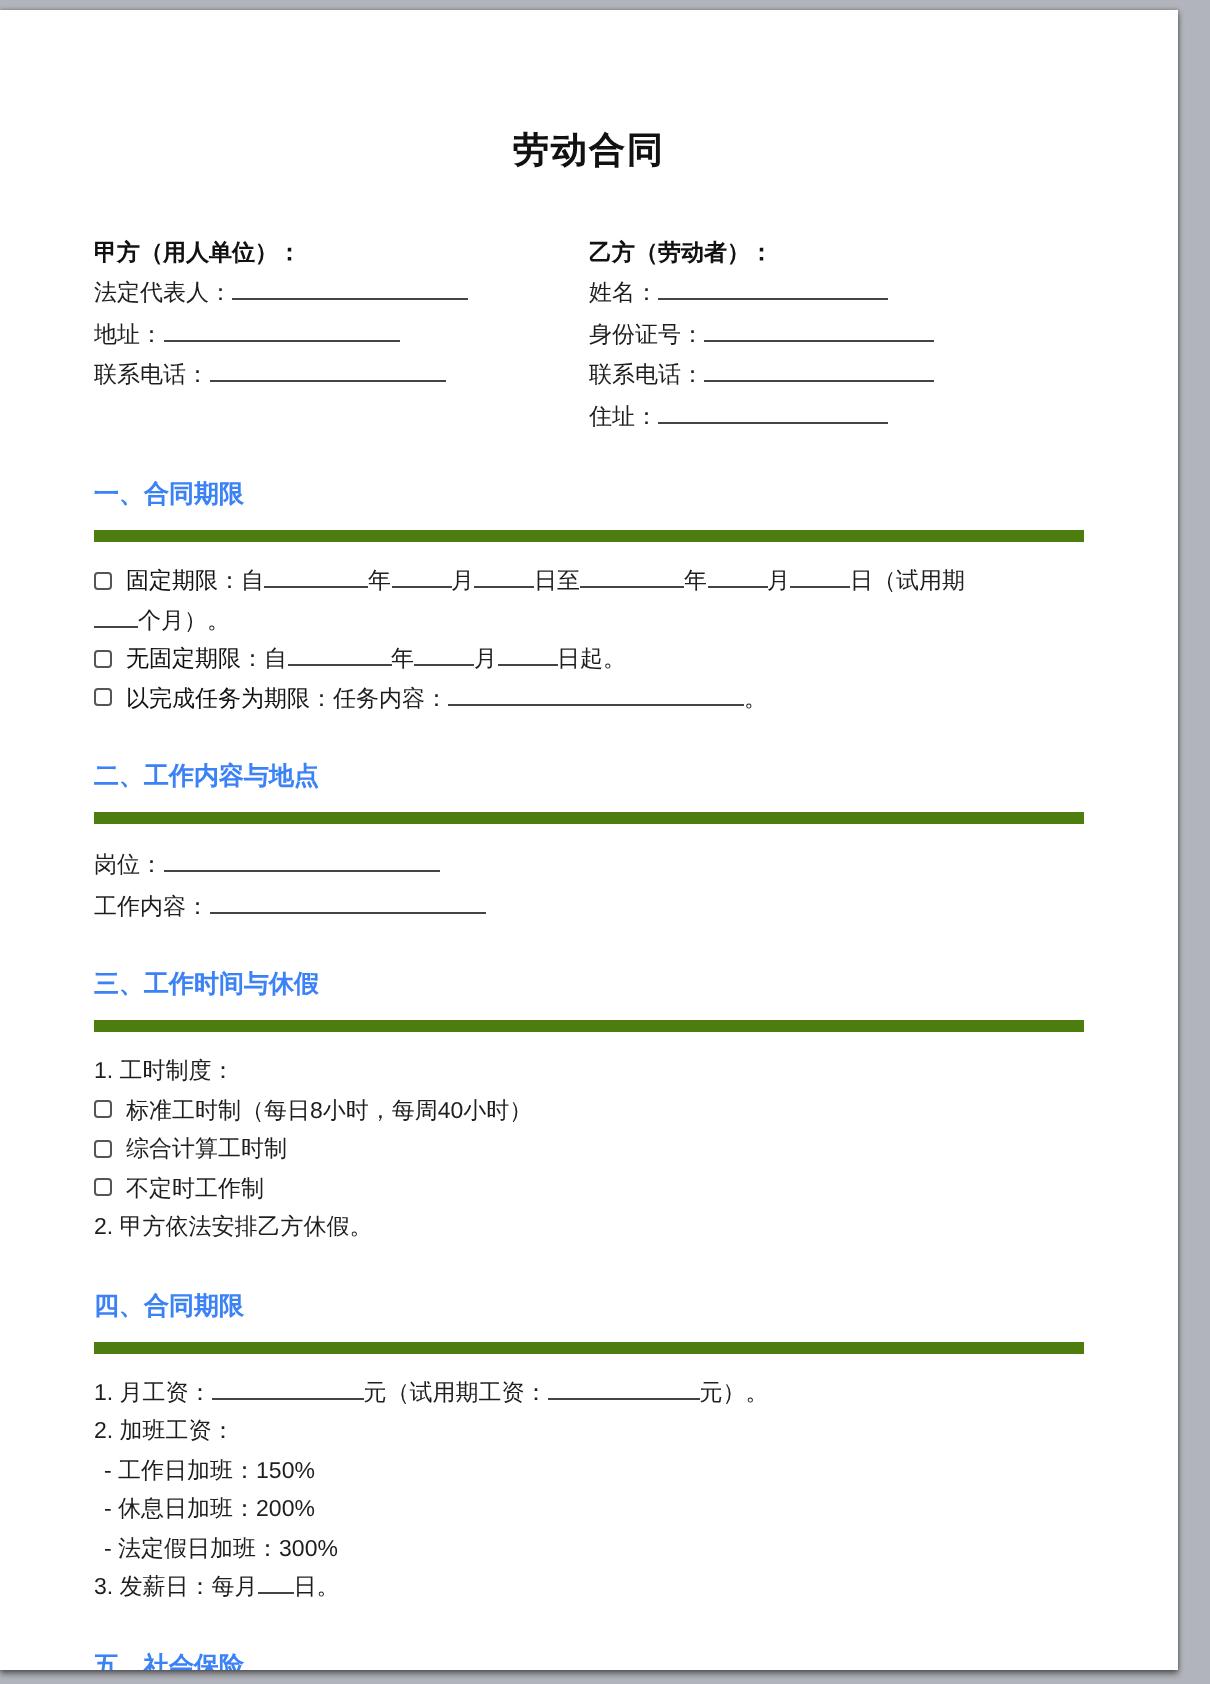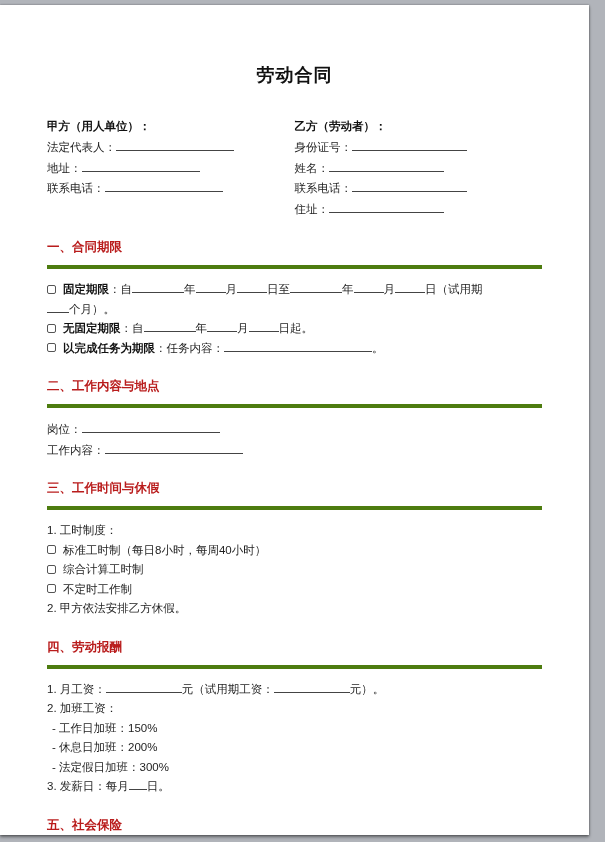"甲方（用人单位）：" .party-heading { font-family: Liberation Mono, monospace -> none }
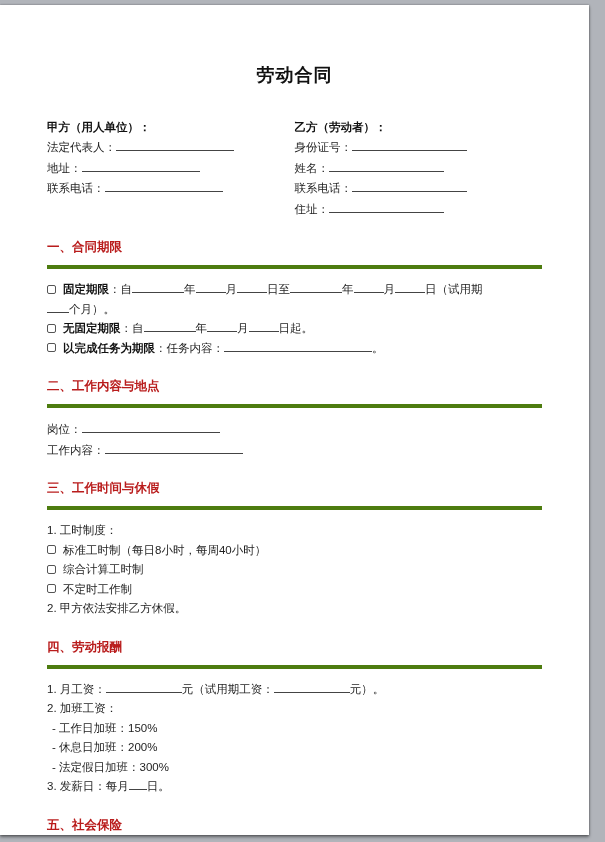"身份证号：" div.row { order: before "姓名：" -> after "姓名：" }
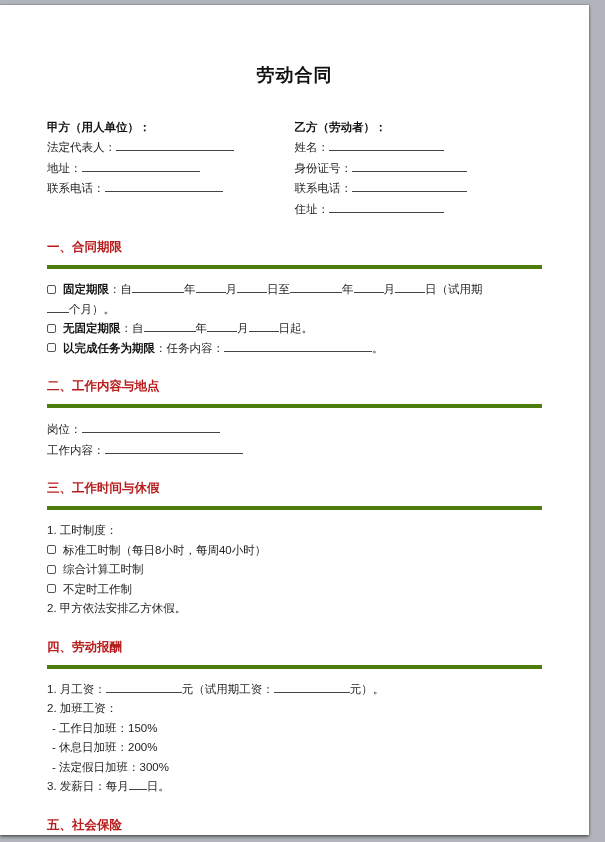"一、合同期限" .section-heading { border-bottom: 4px solid #4d7c0f -> 6px solid #4d7c0f; color: #b91c1c -> #3b82f6 }
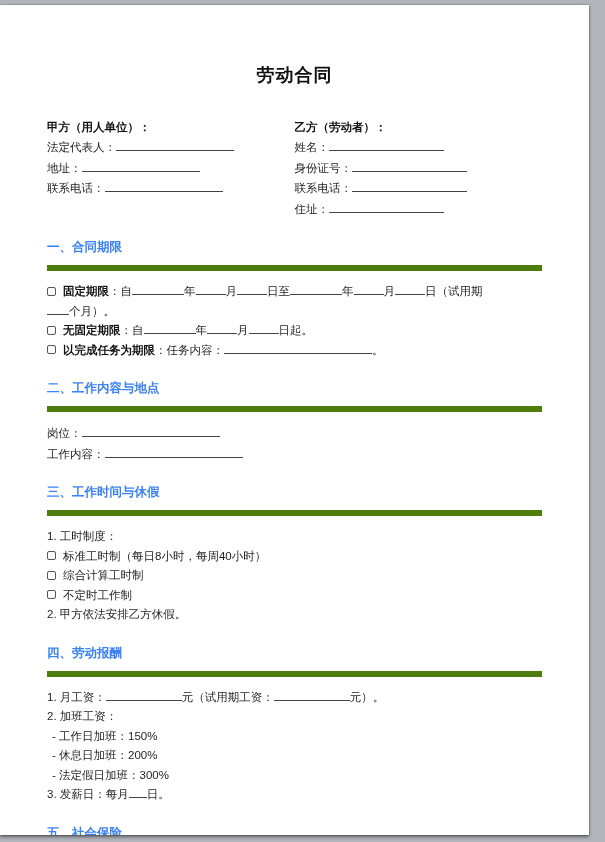"固定期限" .b { font-weight: bold -> normal }
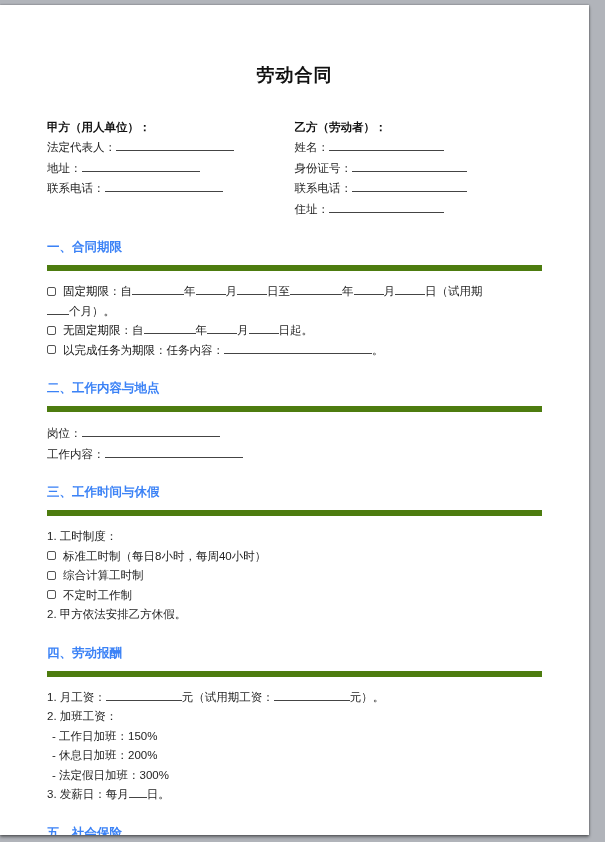"四、劳动报酬" div.section-heading { text: 劳动报酬 -> 合同期限 }
